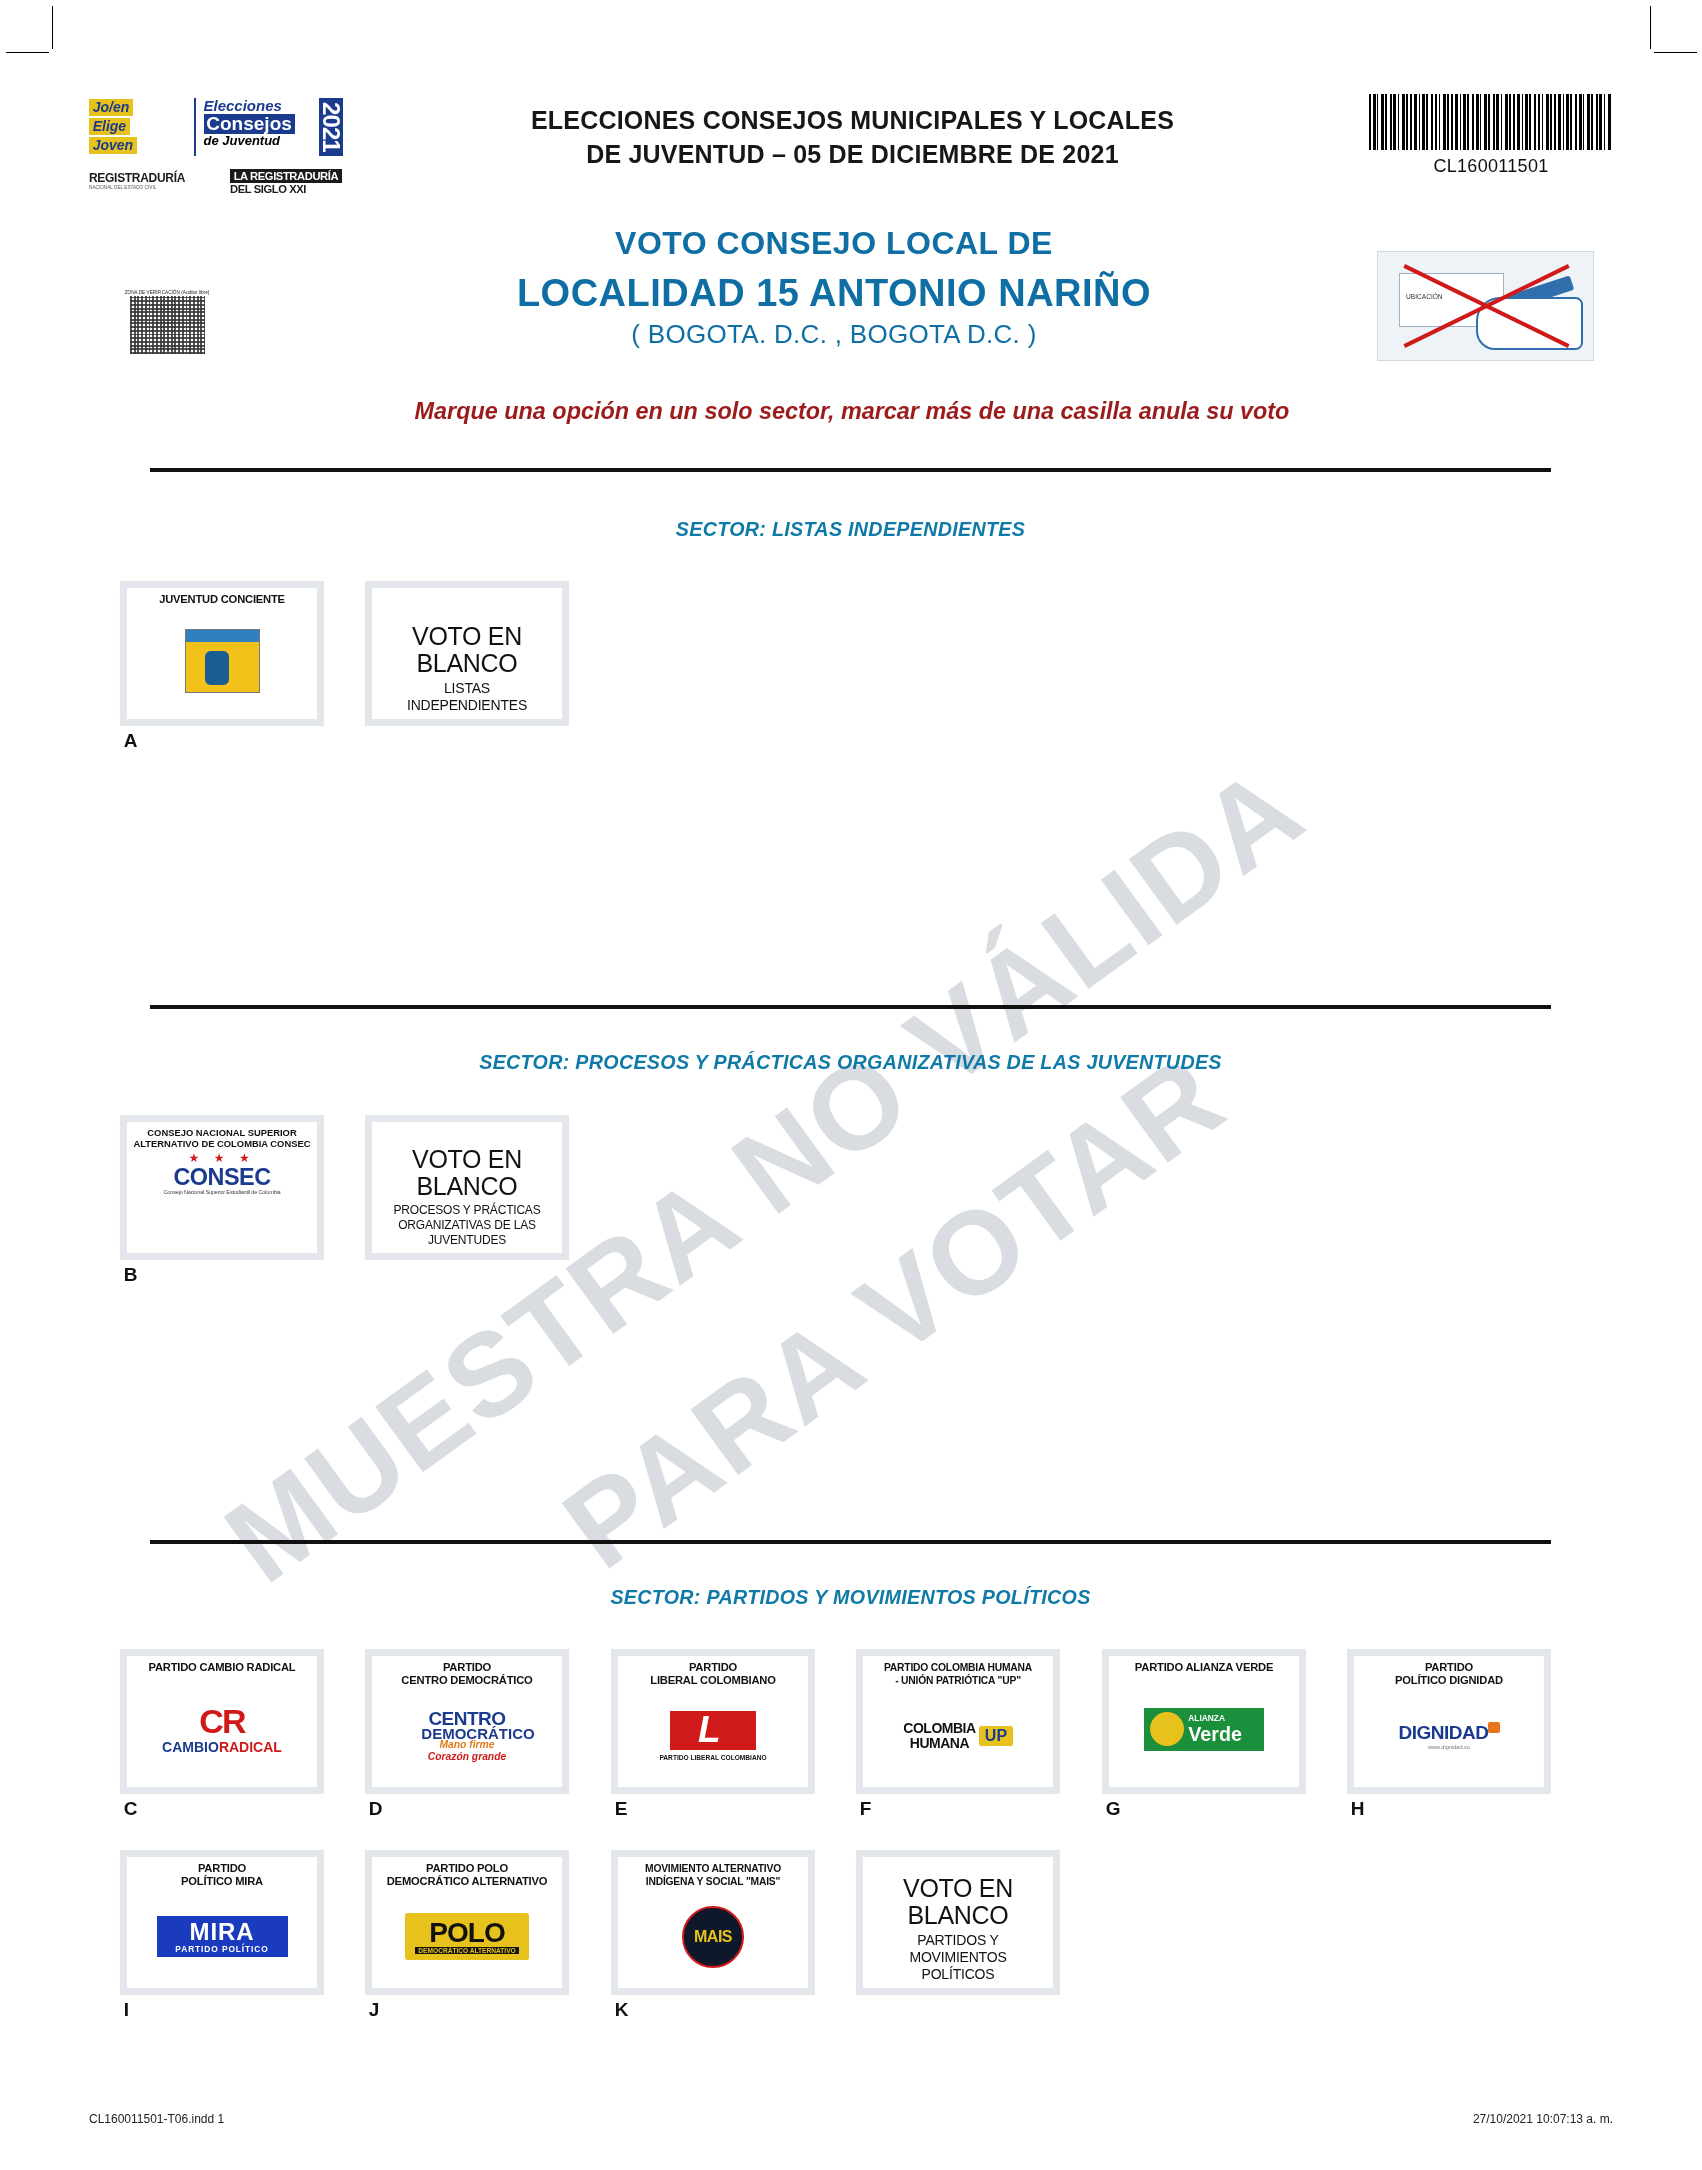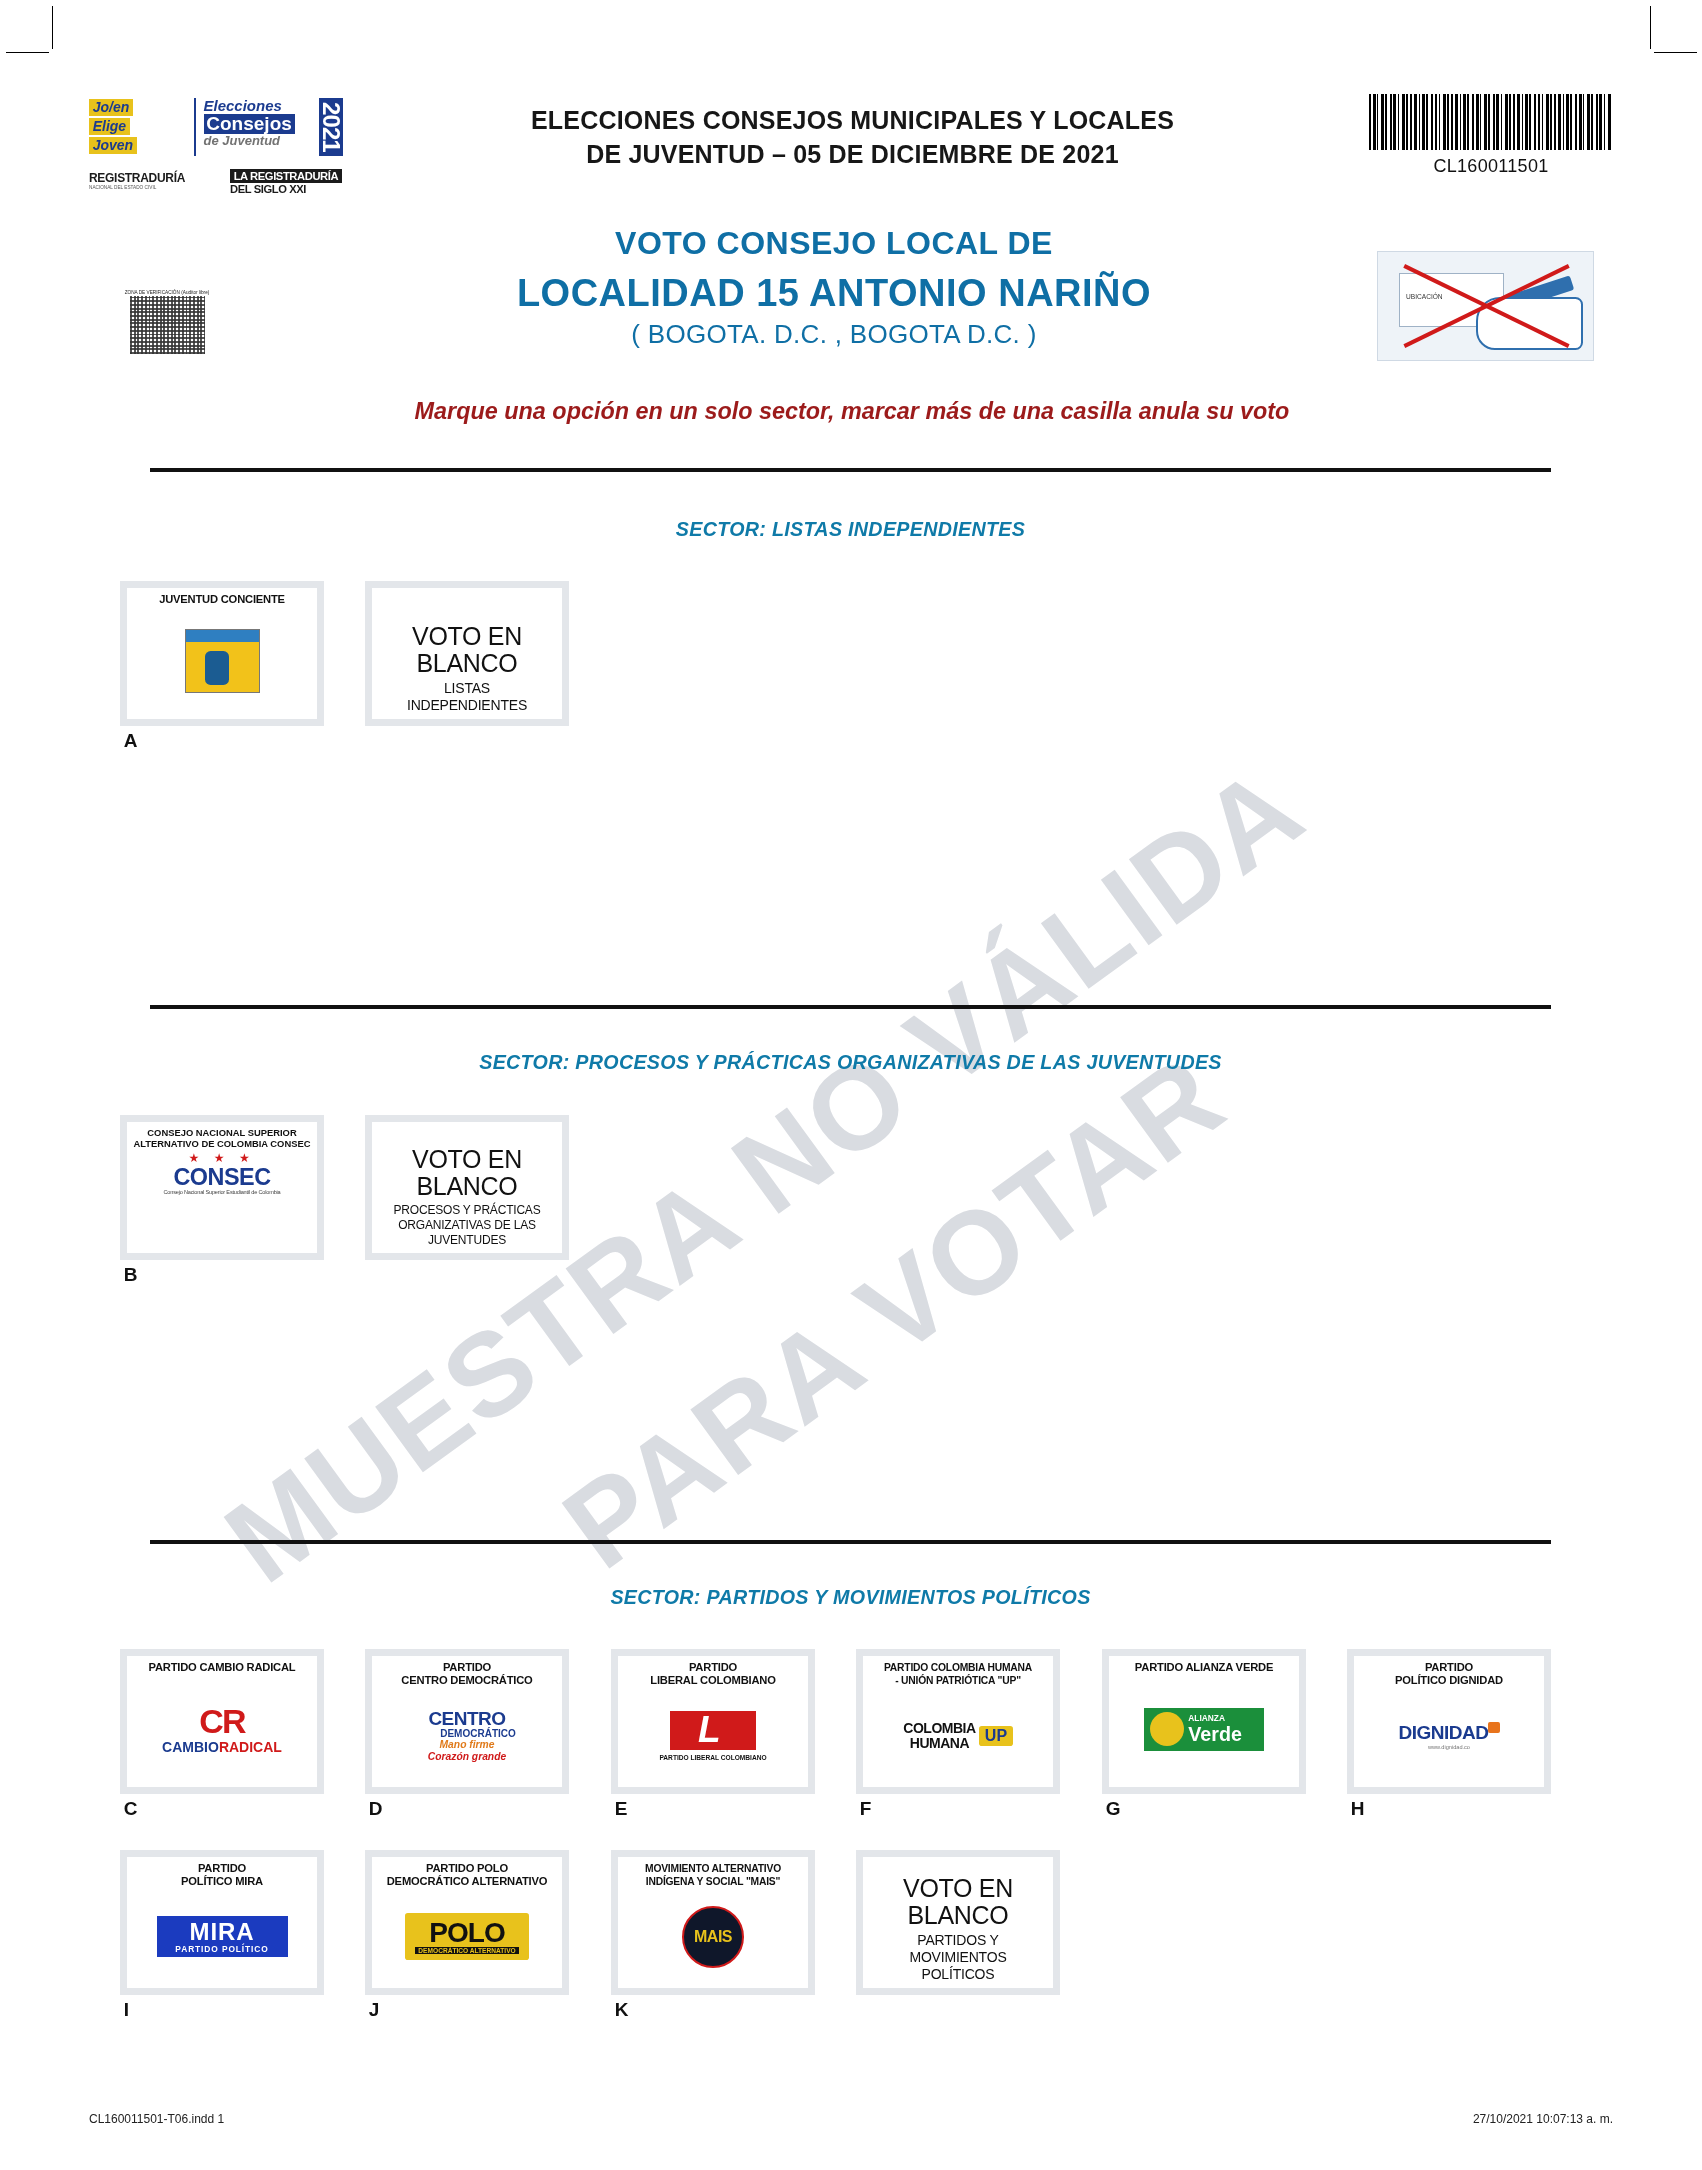"de Juventud" .el-line3 { color: #737373 -> #000000 }
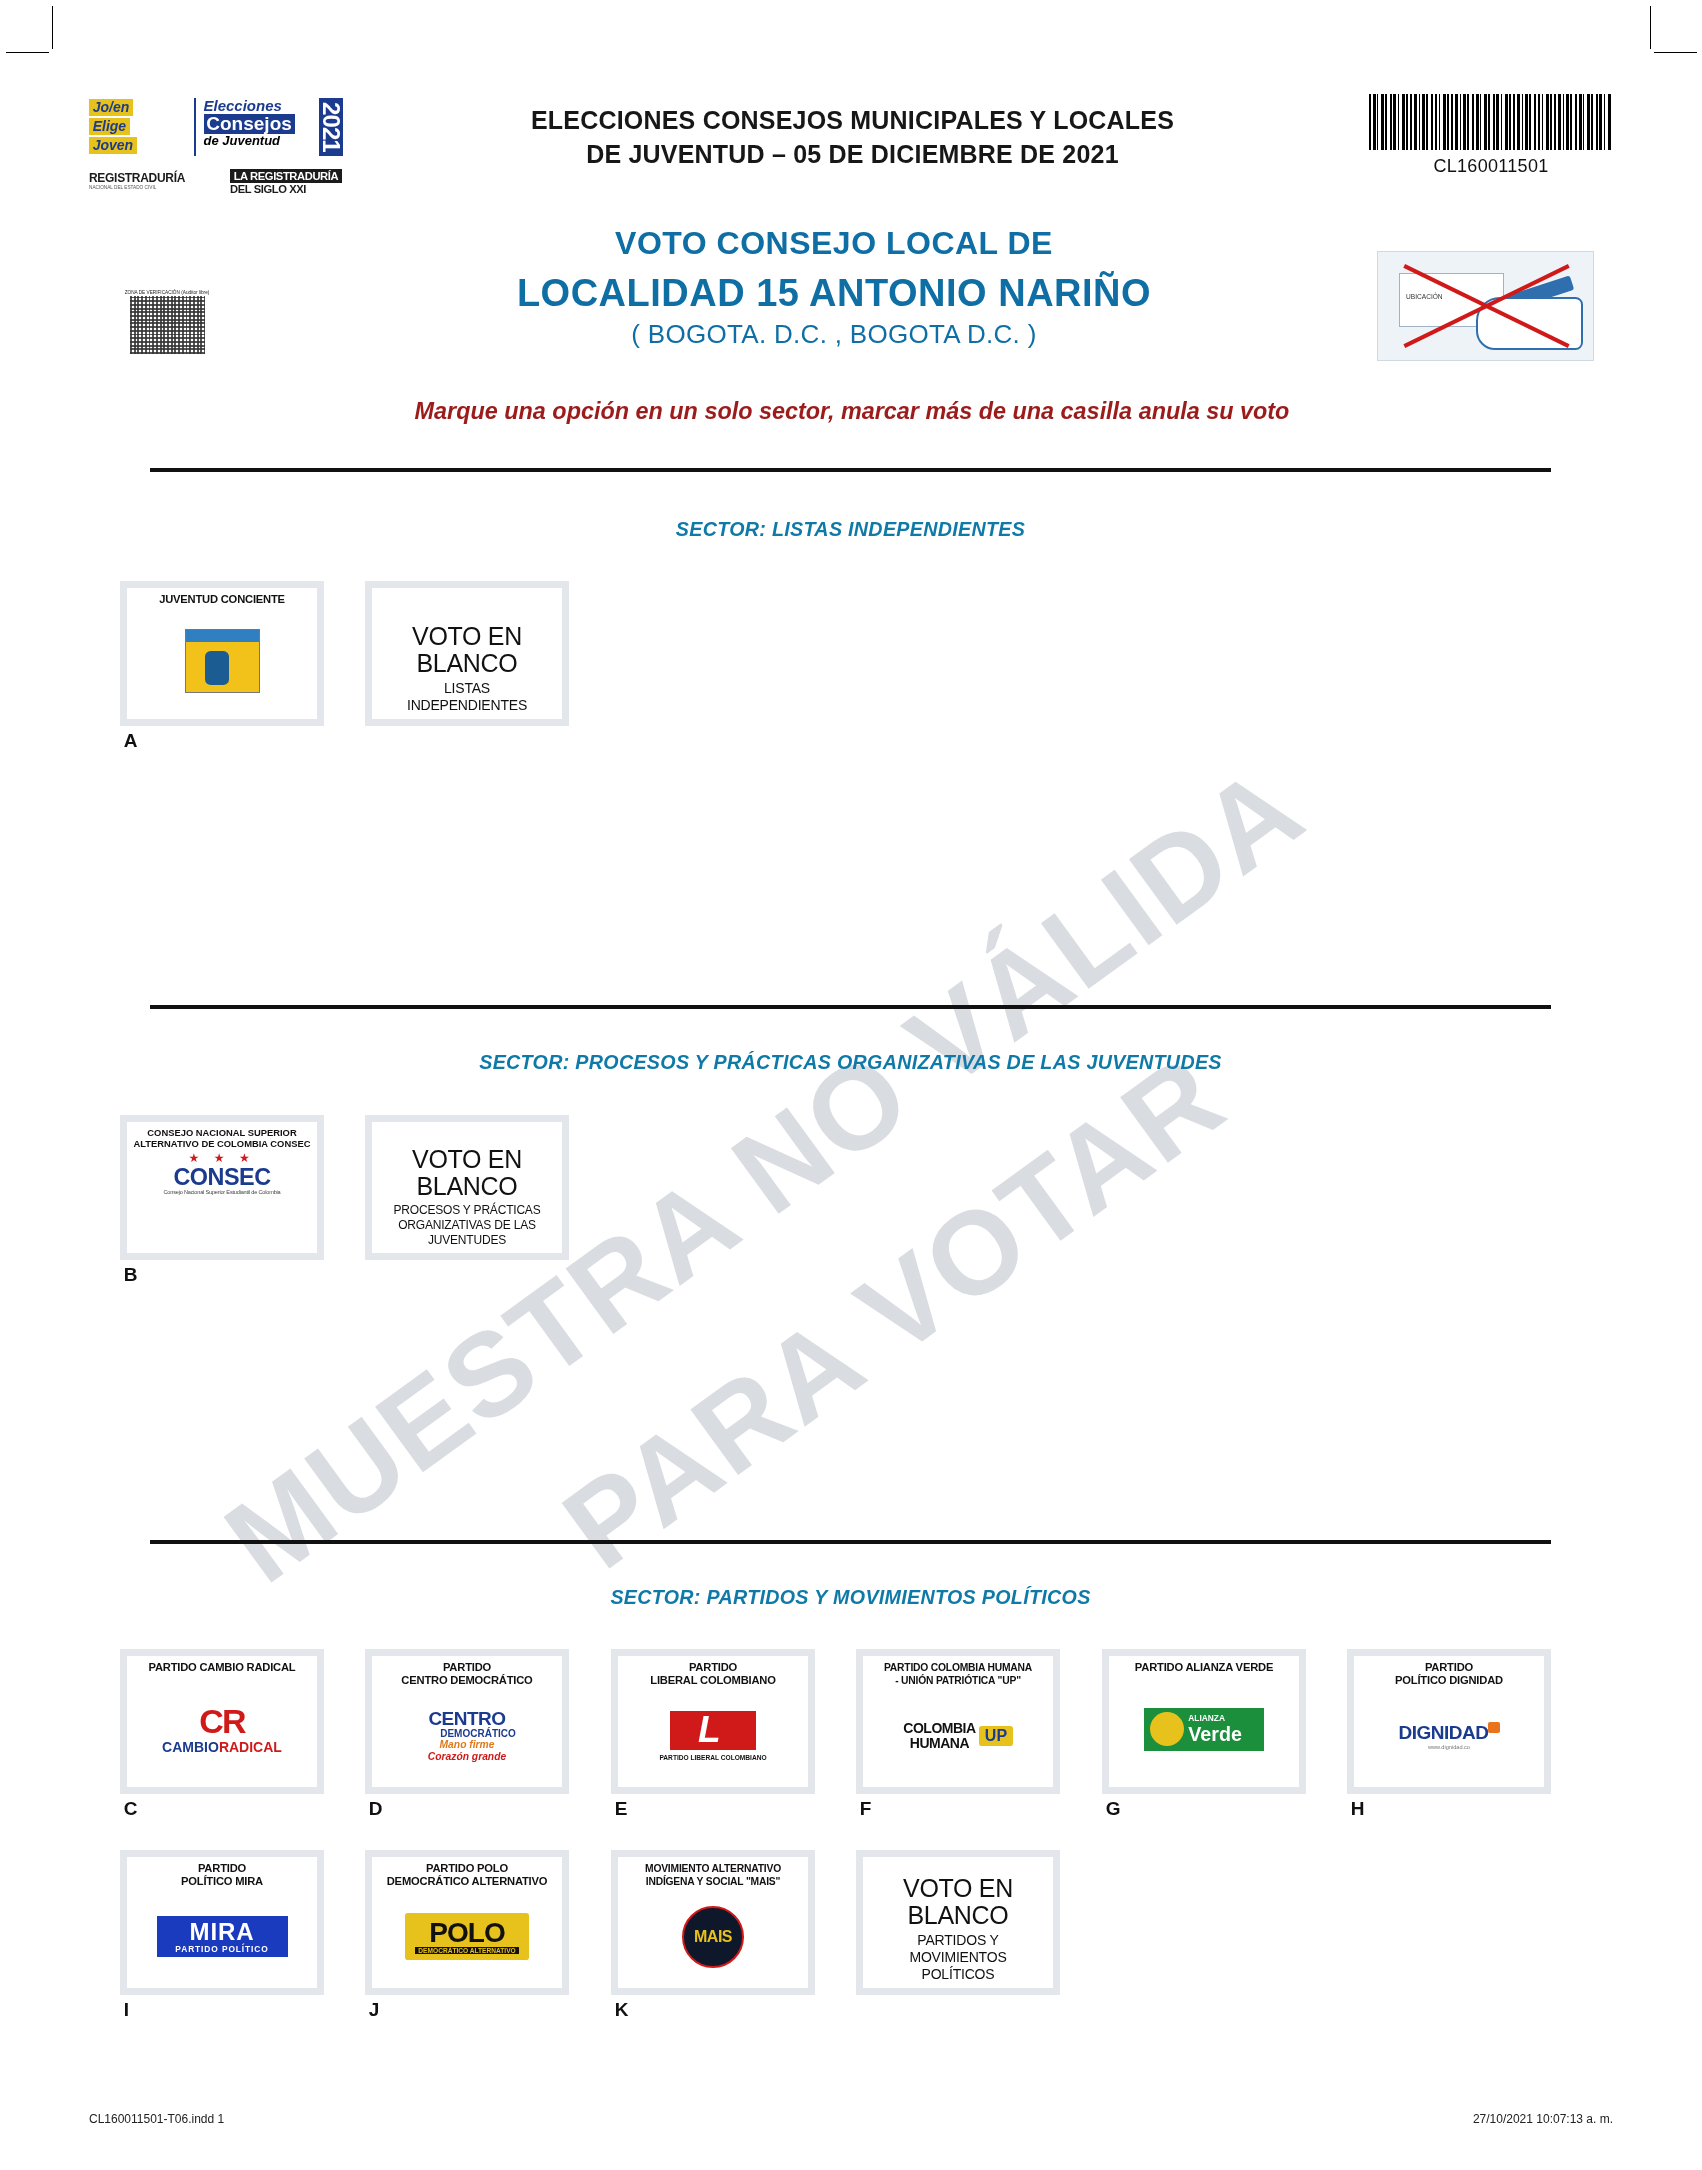"DEMOCRÁTICO" .lg-centro .ct-sub { font-size: 10px -> 15px }
